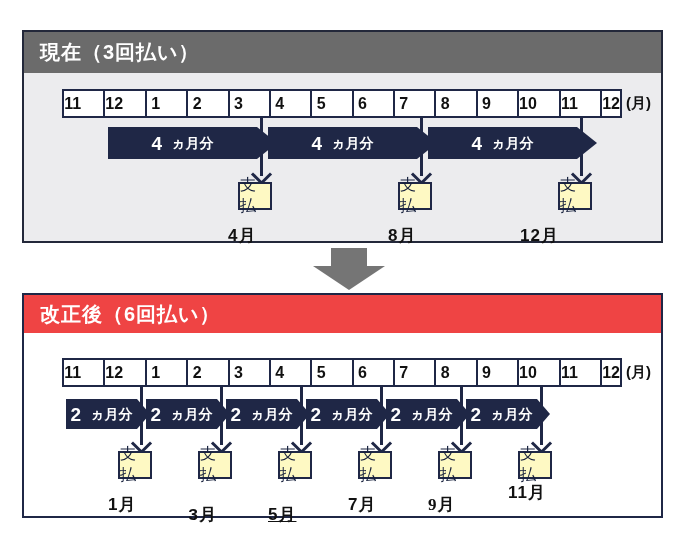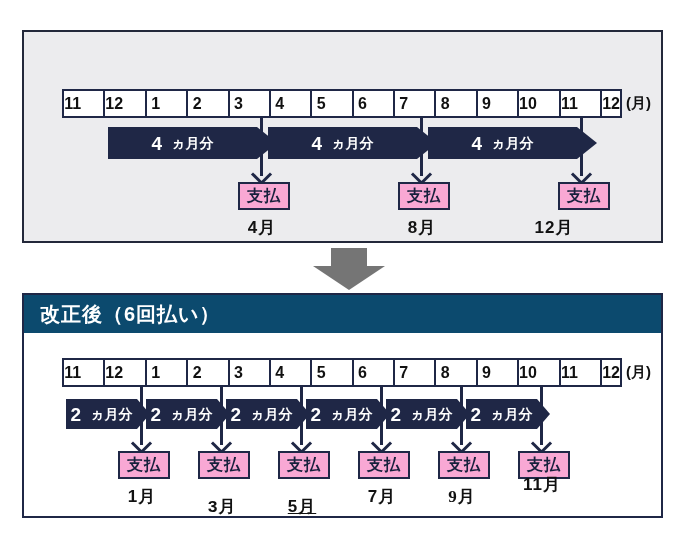"現在（3回払い）" div.panel-header { html: none -> <div>現在（3回払い）</div> }
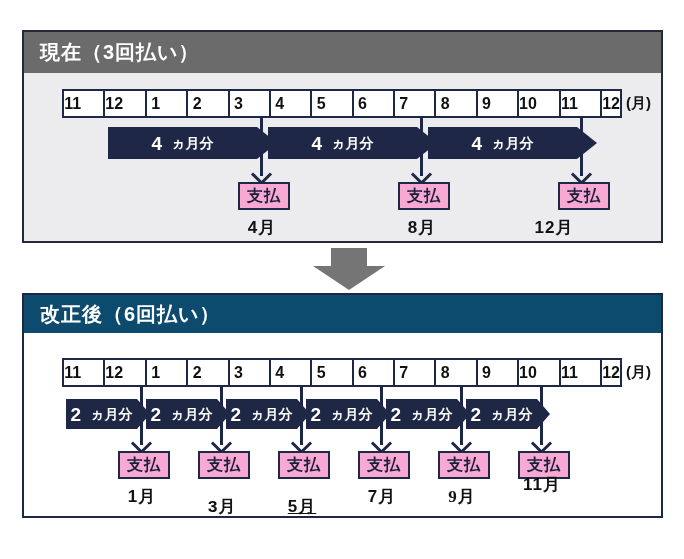"支払" .paybox { background: #f9a8d4 -> #fef9c3; font-weight: bold -> normal; width: 52px -> 34px }
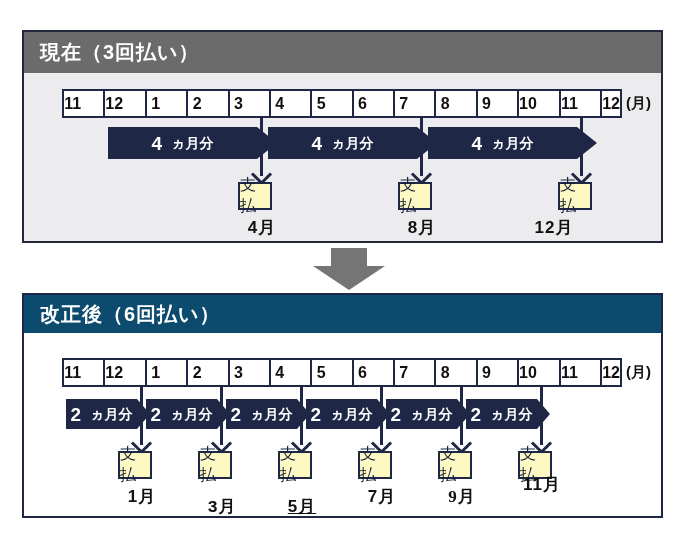"4月" .paymonth { margin-top: none -> 8px; text-align: center -> left }
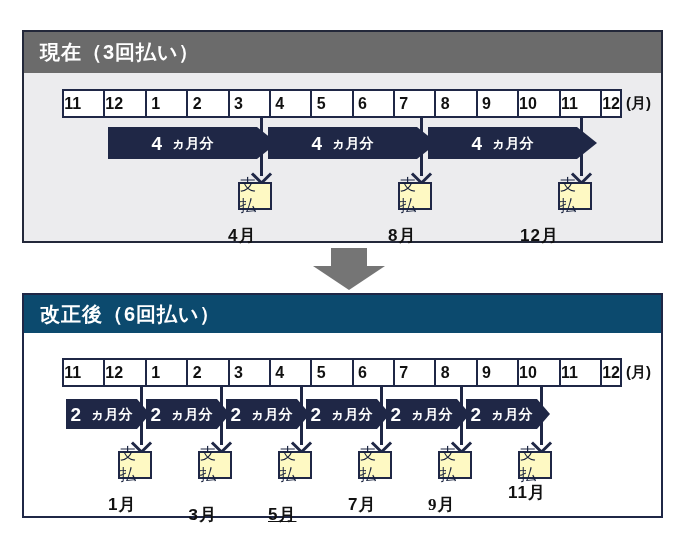"改正後（6回払い）" #panel-revised .panel-header { background: #0c4a6e -> #ef4444 }
